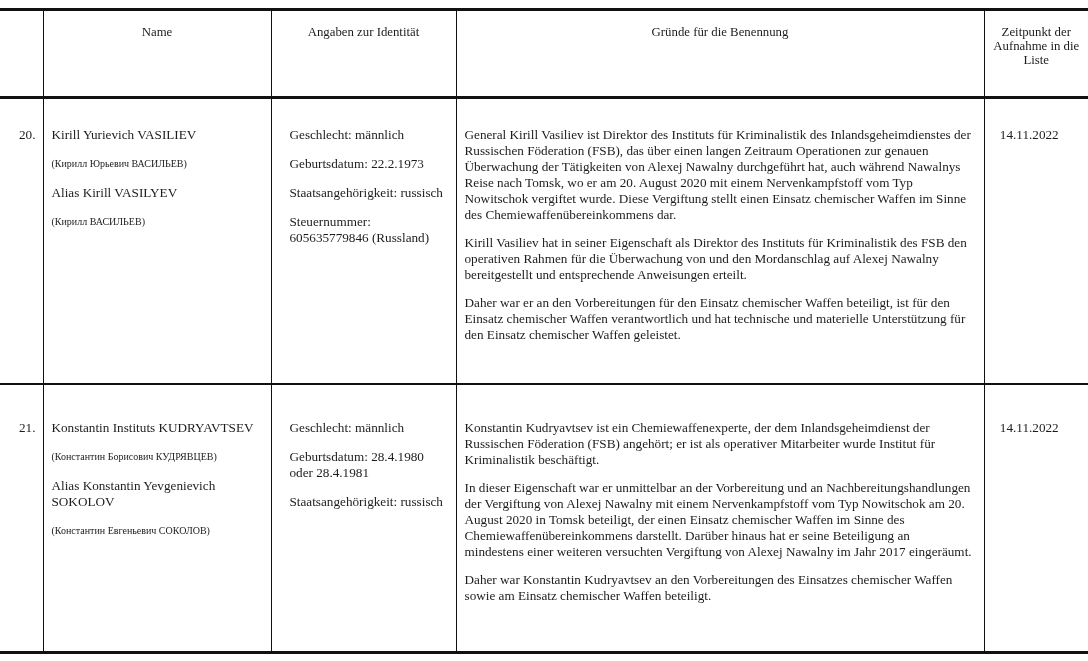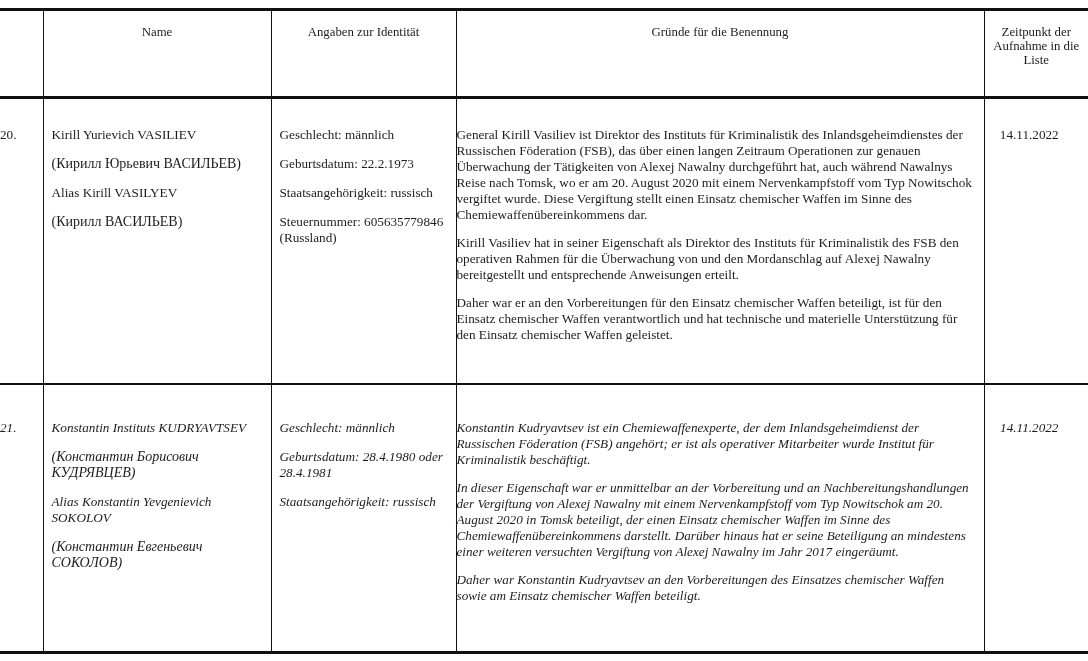"20." td.cell-number { text-align: left -> right }
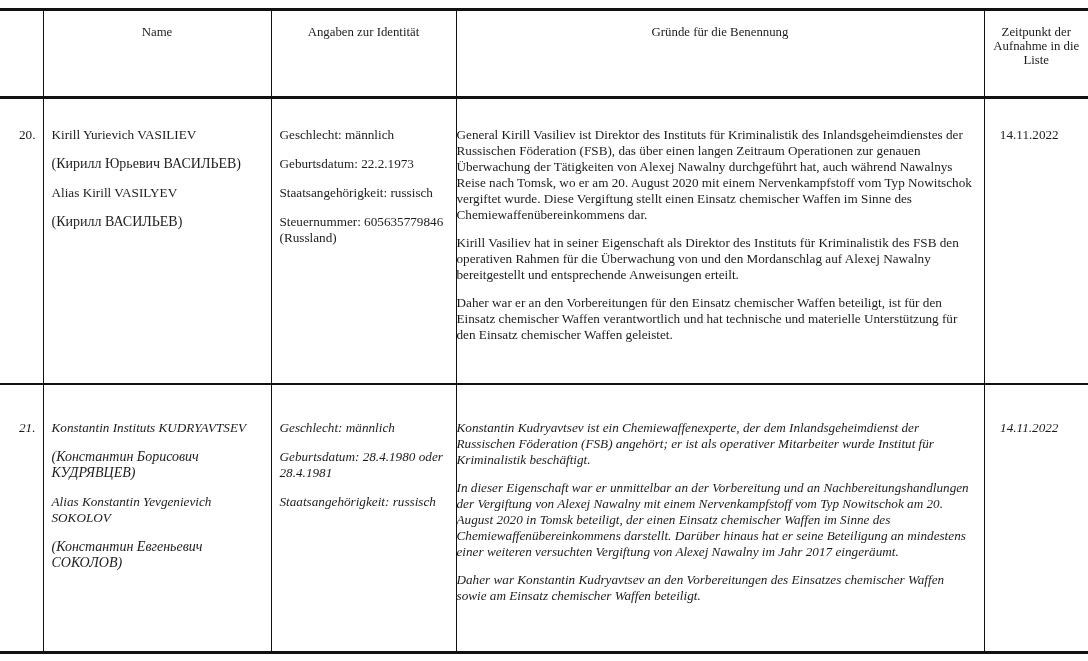"Geschlecht: männlich" td.cell-identity { padding-left: 8px -> 18px }
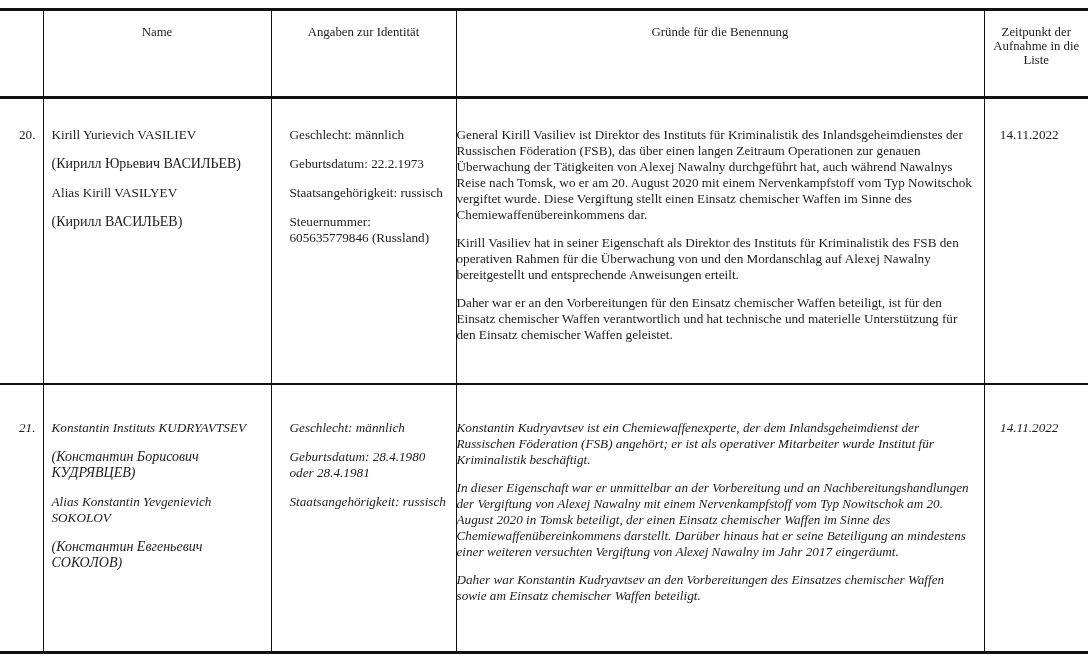"General Kirill Vasiliev ist Direktor" td.cell-reasons { padding-left: 0 -> 8px }
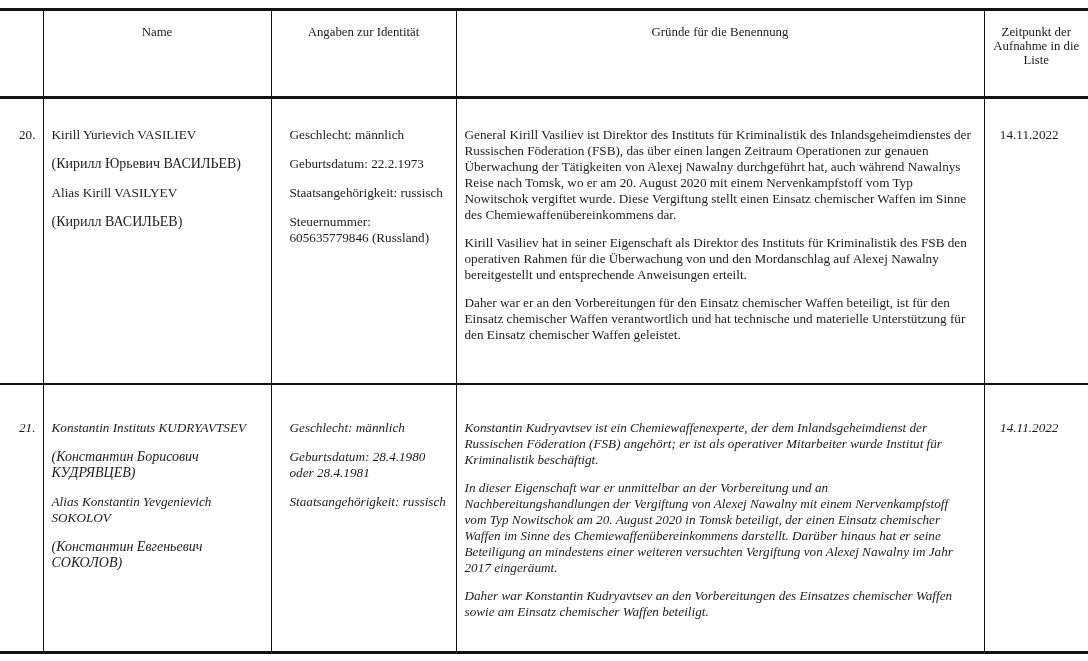"(Кирилл Юрьевич ВАСИЛЬЕВ)" p.line.cyr { font-size: 14px -> 10px }
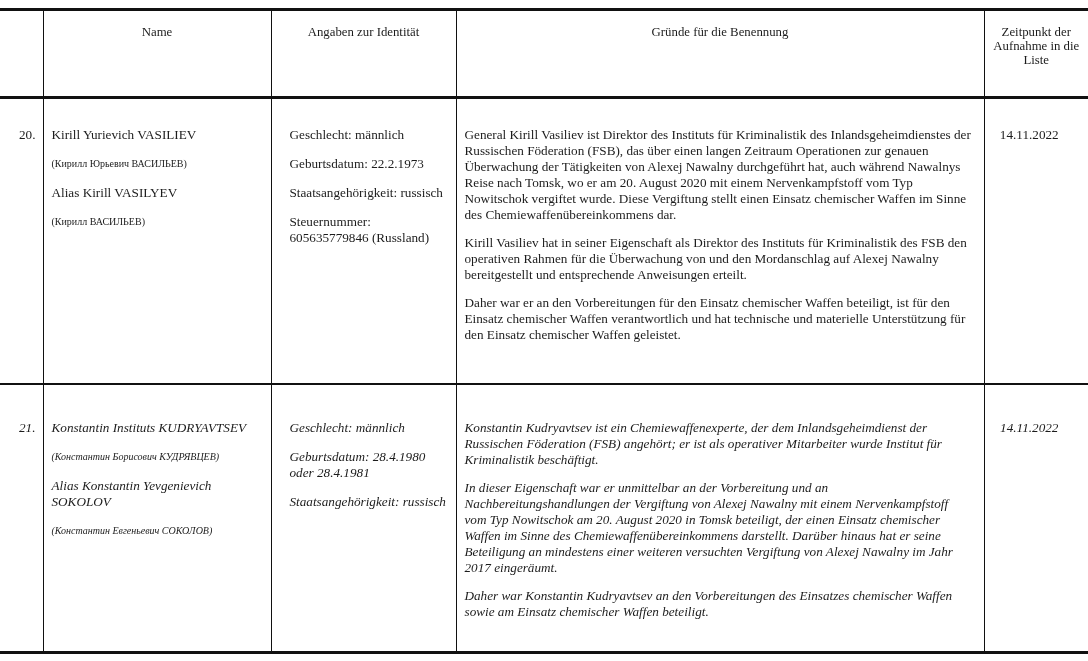"21." tr.row-21 td { font-style: italic -> none }
